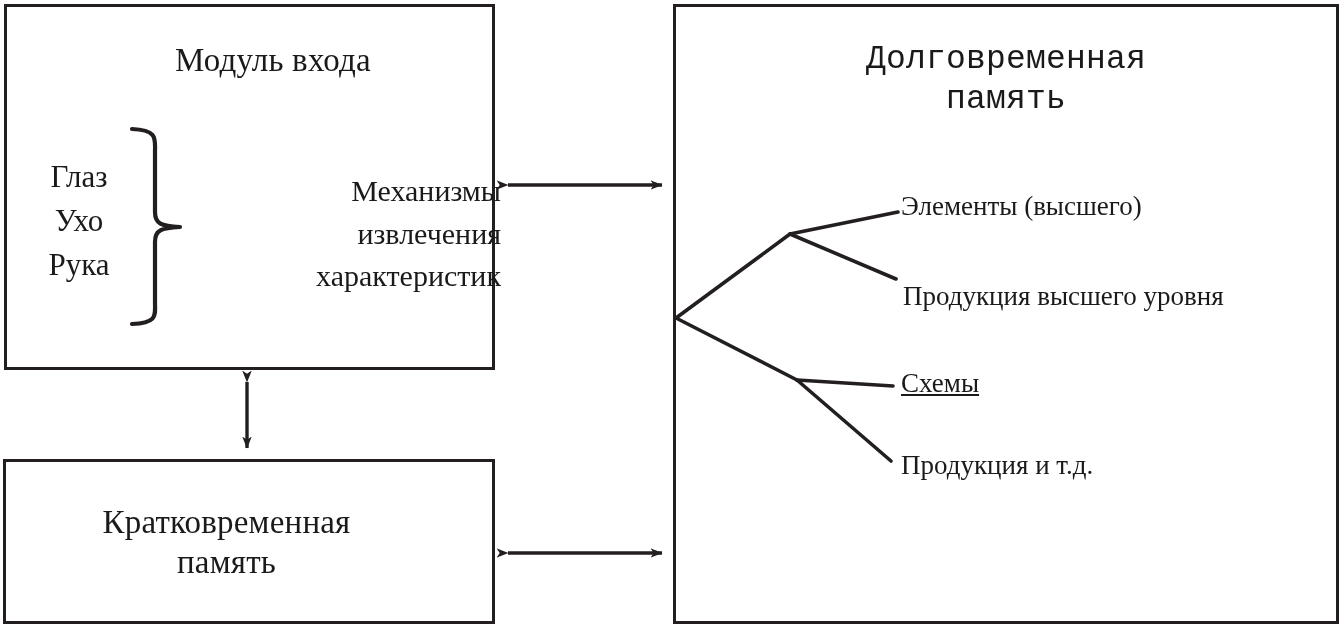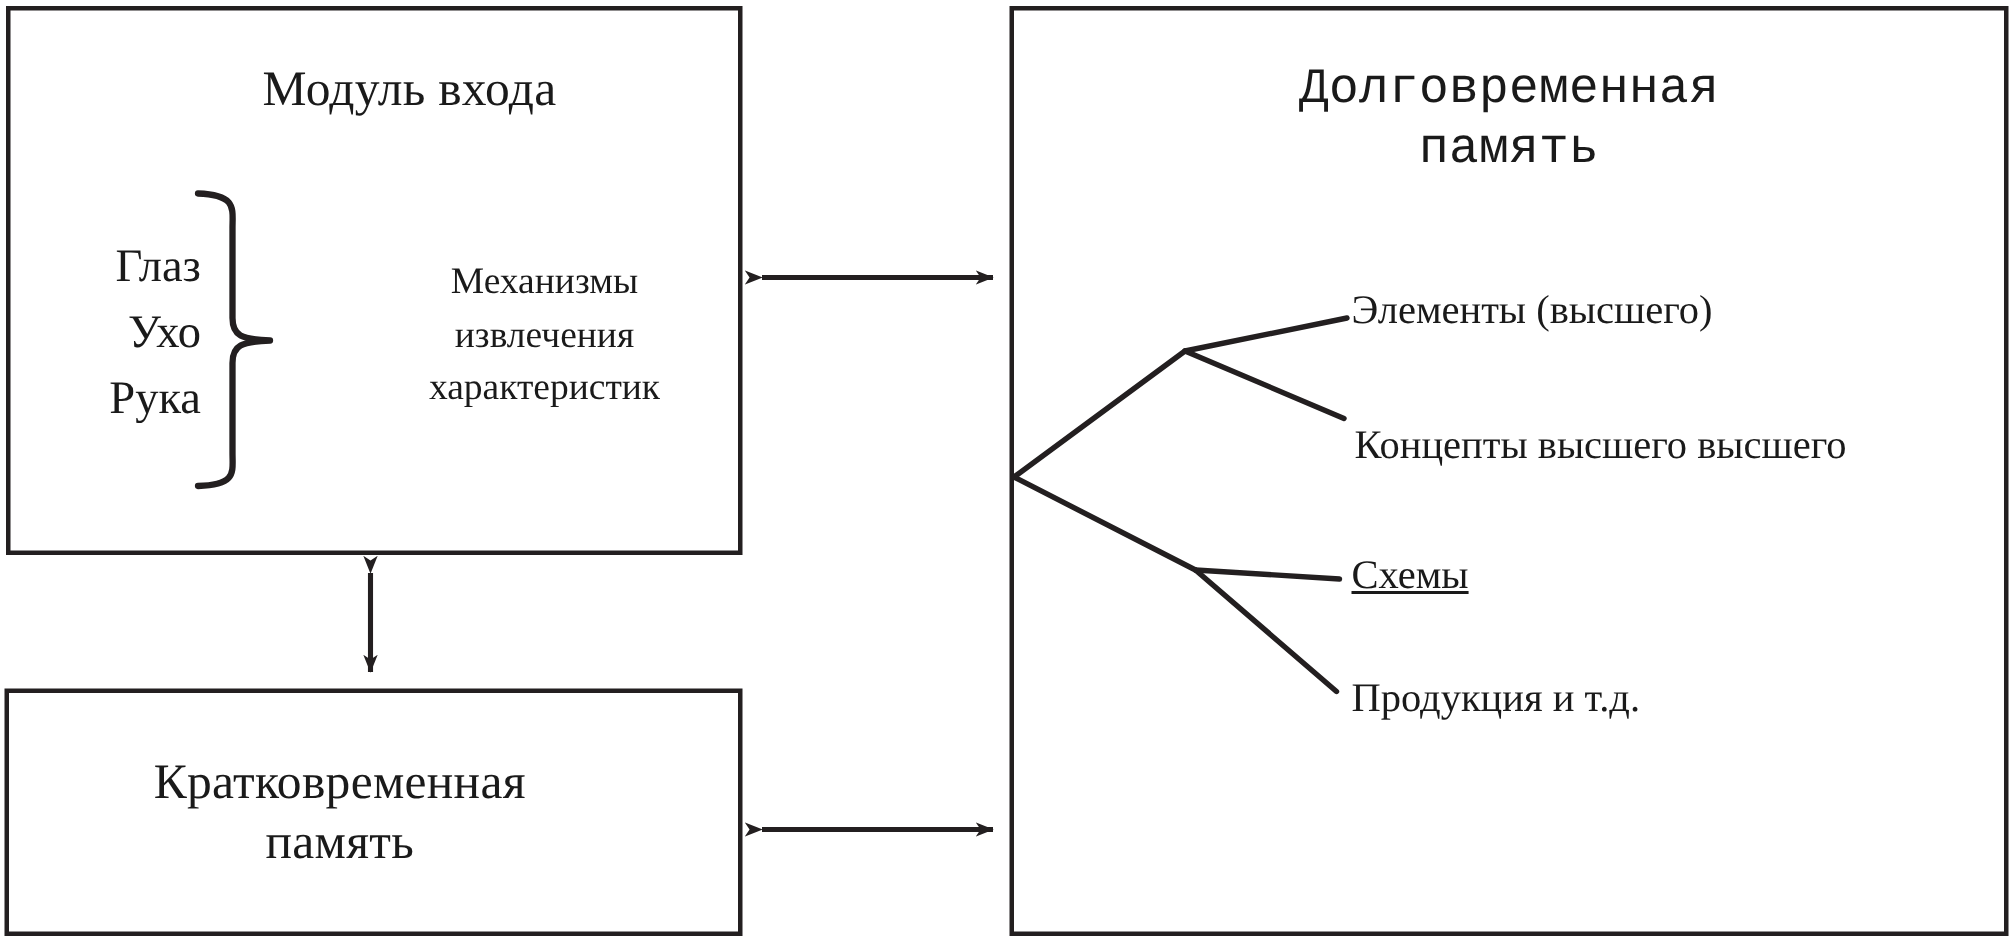"Глаз" #sensory-list { text-align: right -> center }
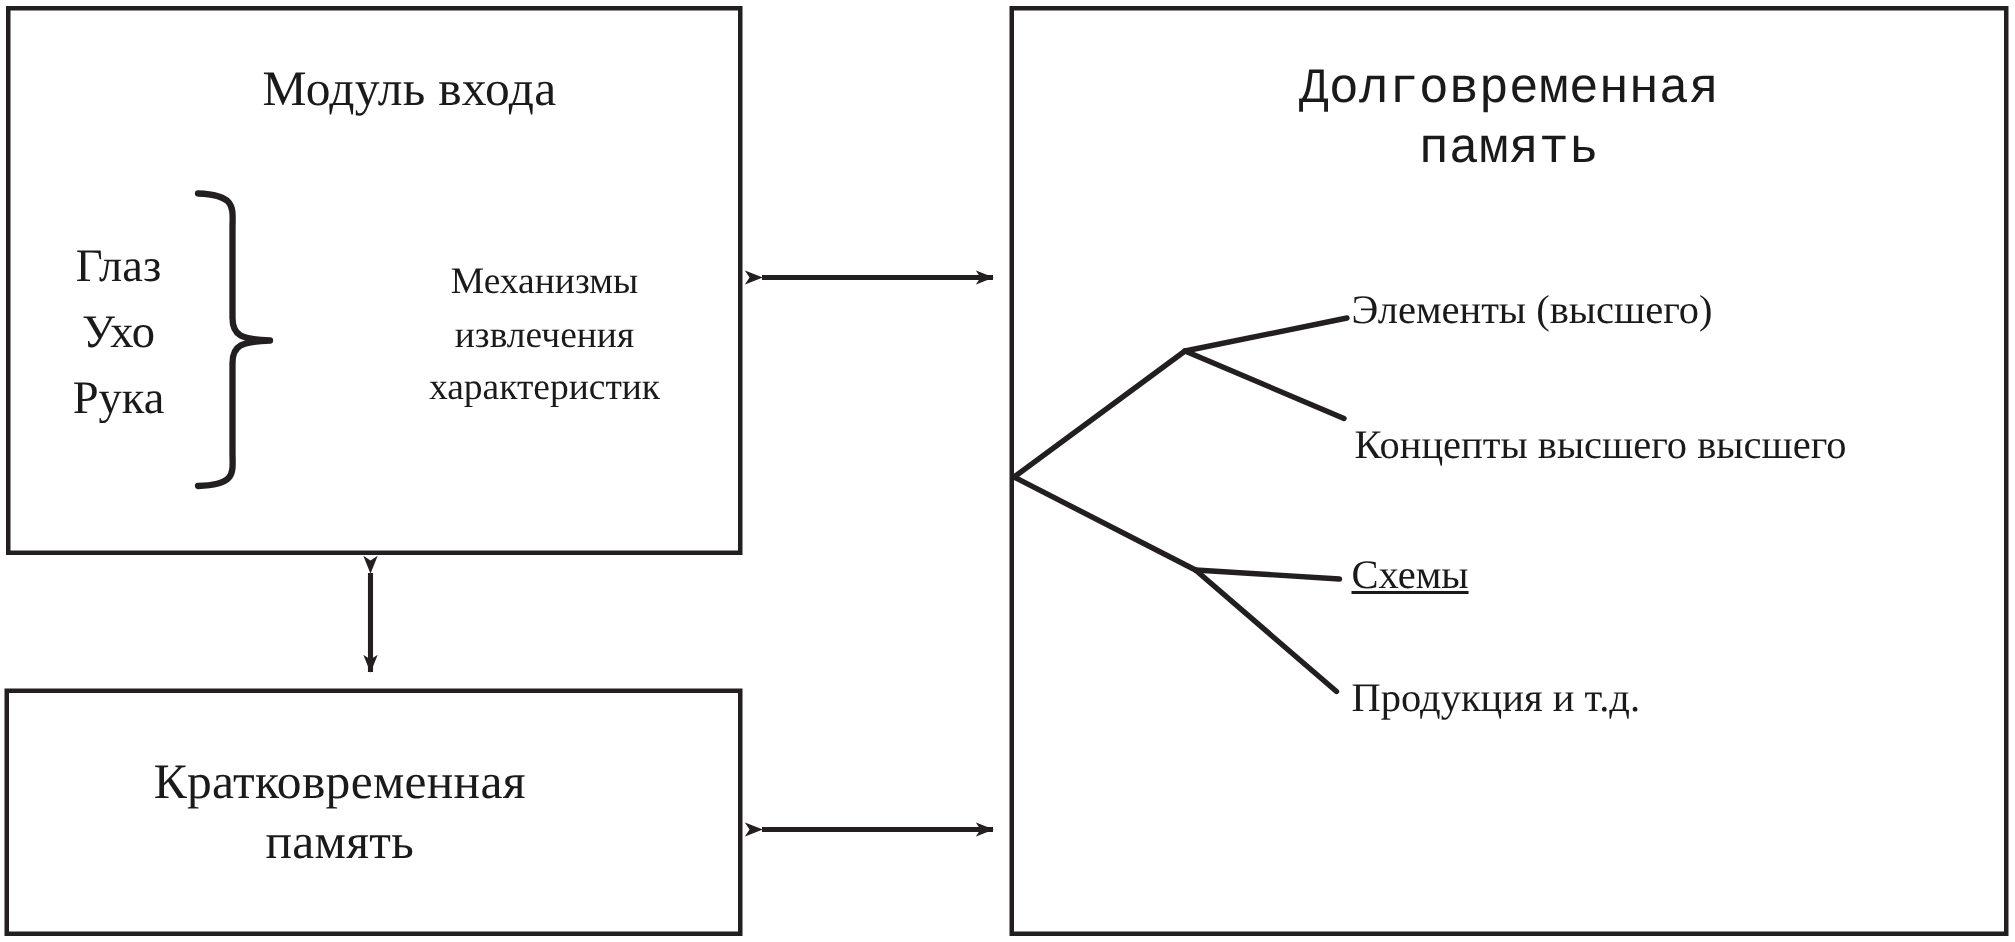"Механизмы" #feature-text { font-size: 25px -> 30px; text-align: center -> right }
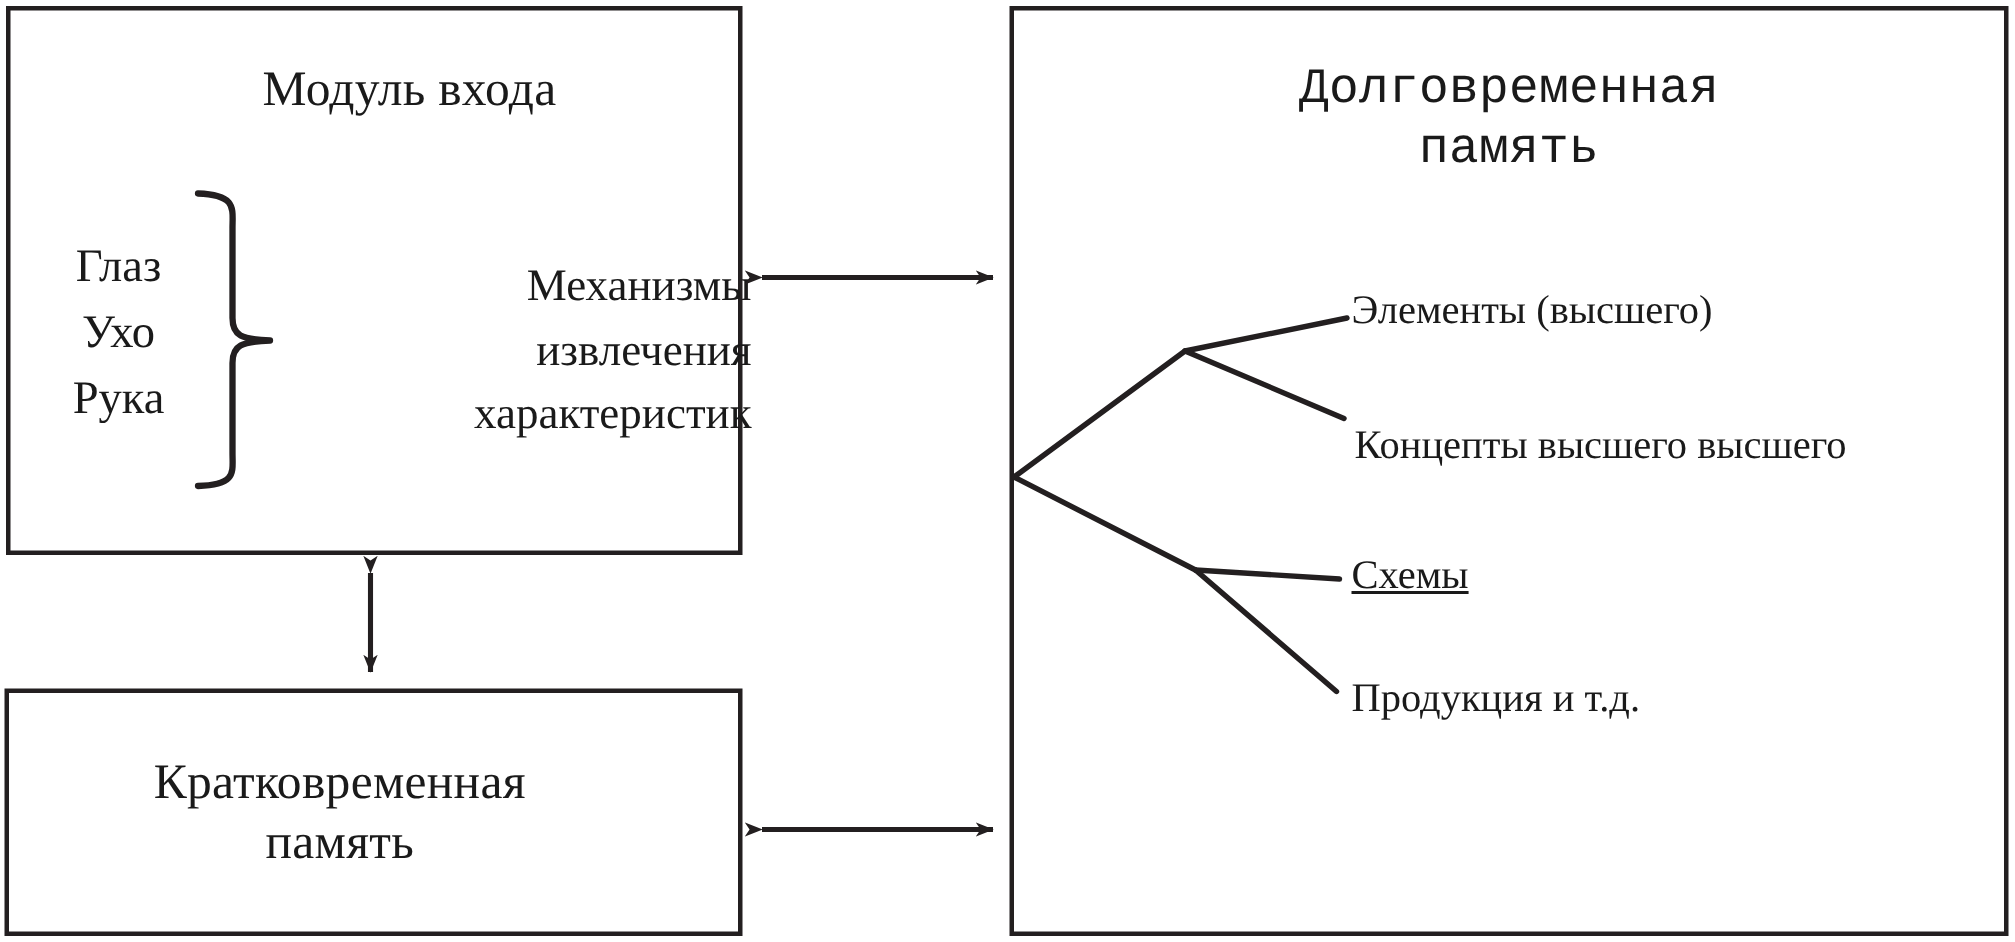"Концепты высшего высшего" div.branch-label { text: Концепты высшего высшего -> Продукция высшего уровня }
